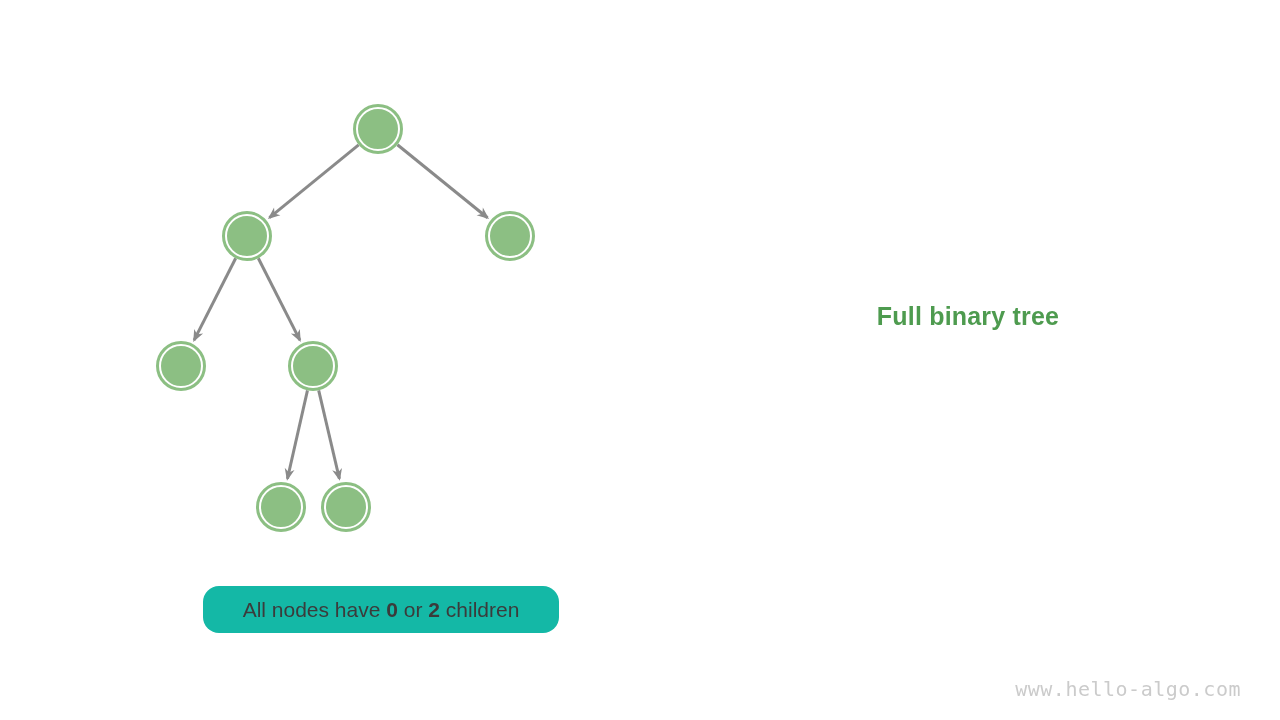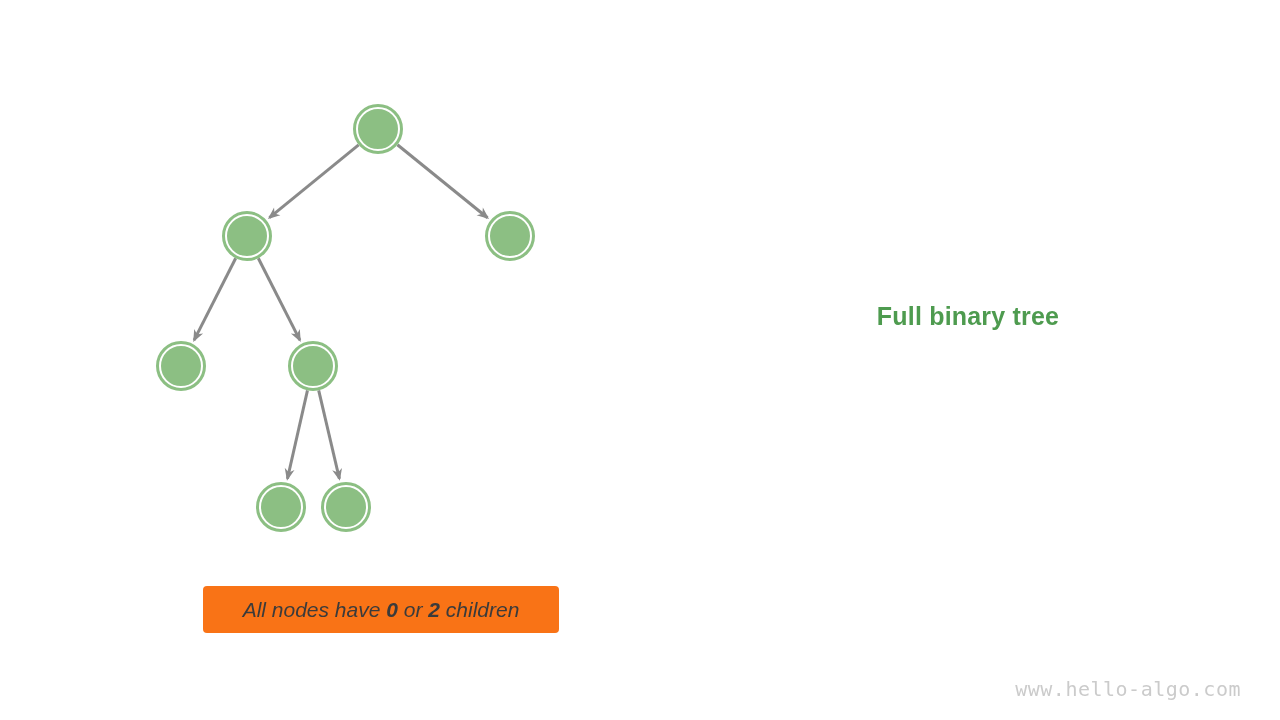"All nodes have" .caption-pill { background: #f97316 -> #14b8a6; border-radius: 4px -> 16px; font-style: italic -> none }
